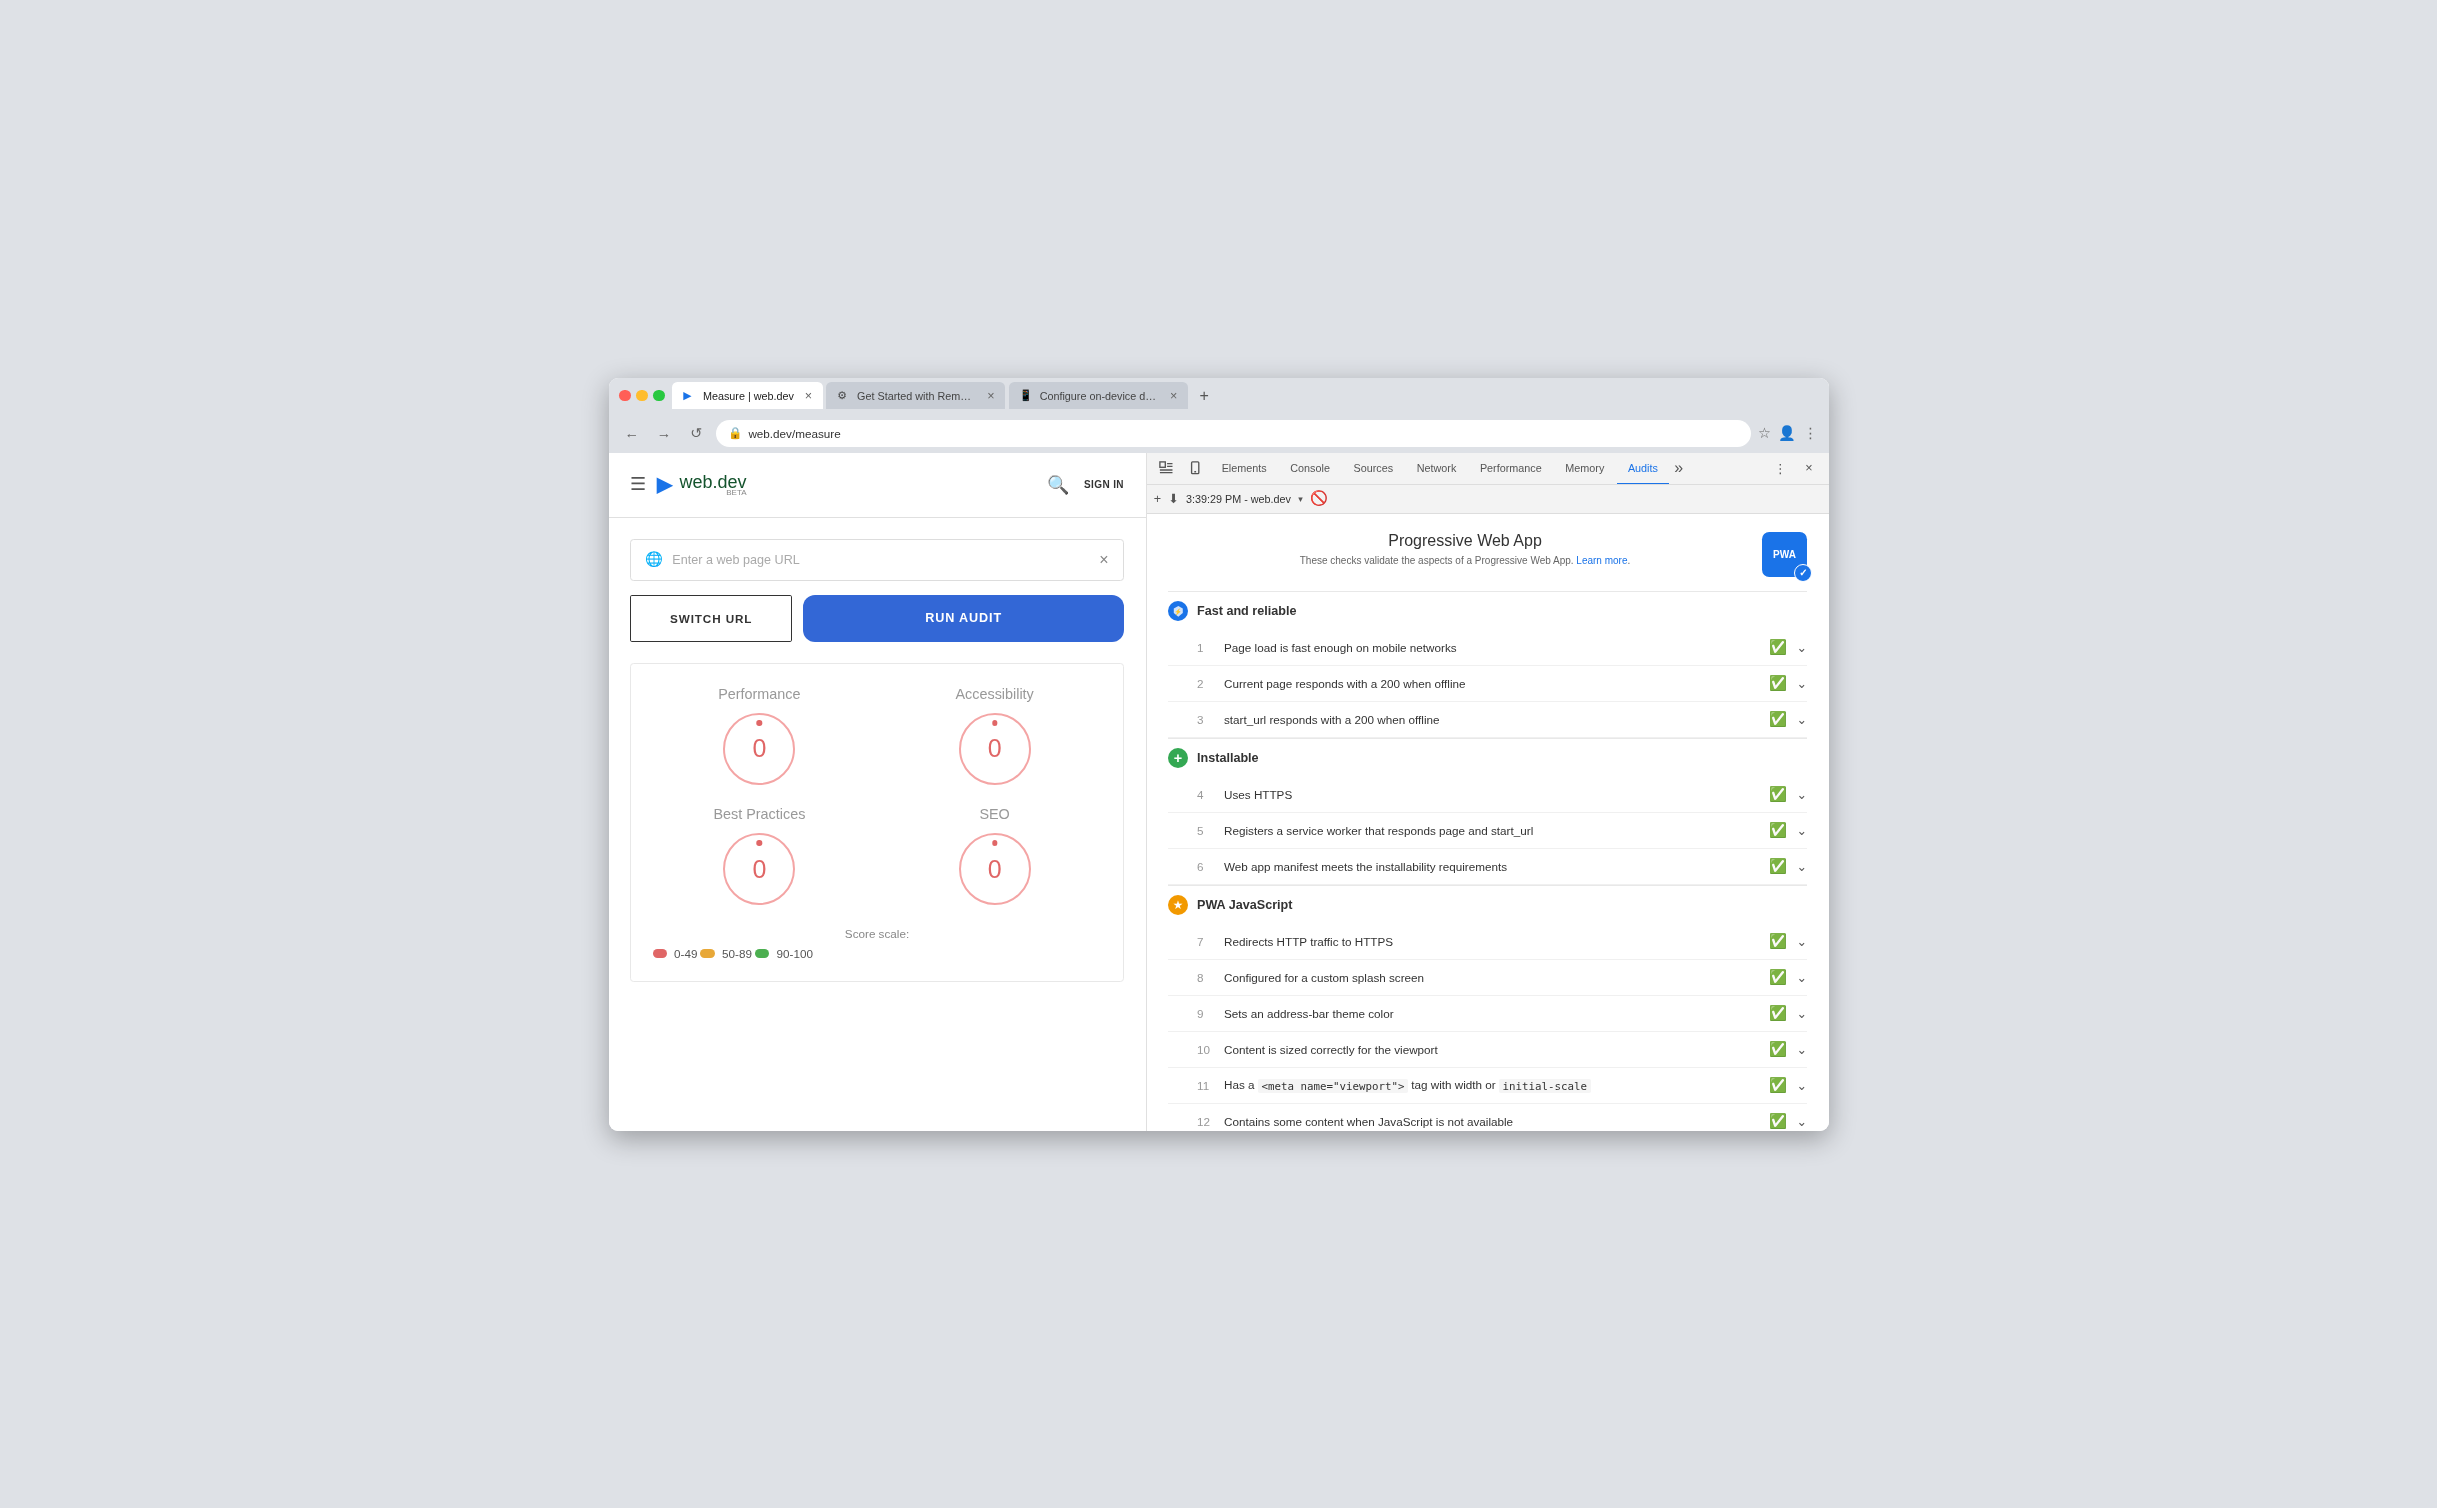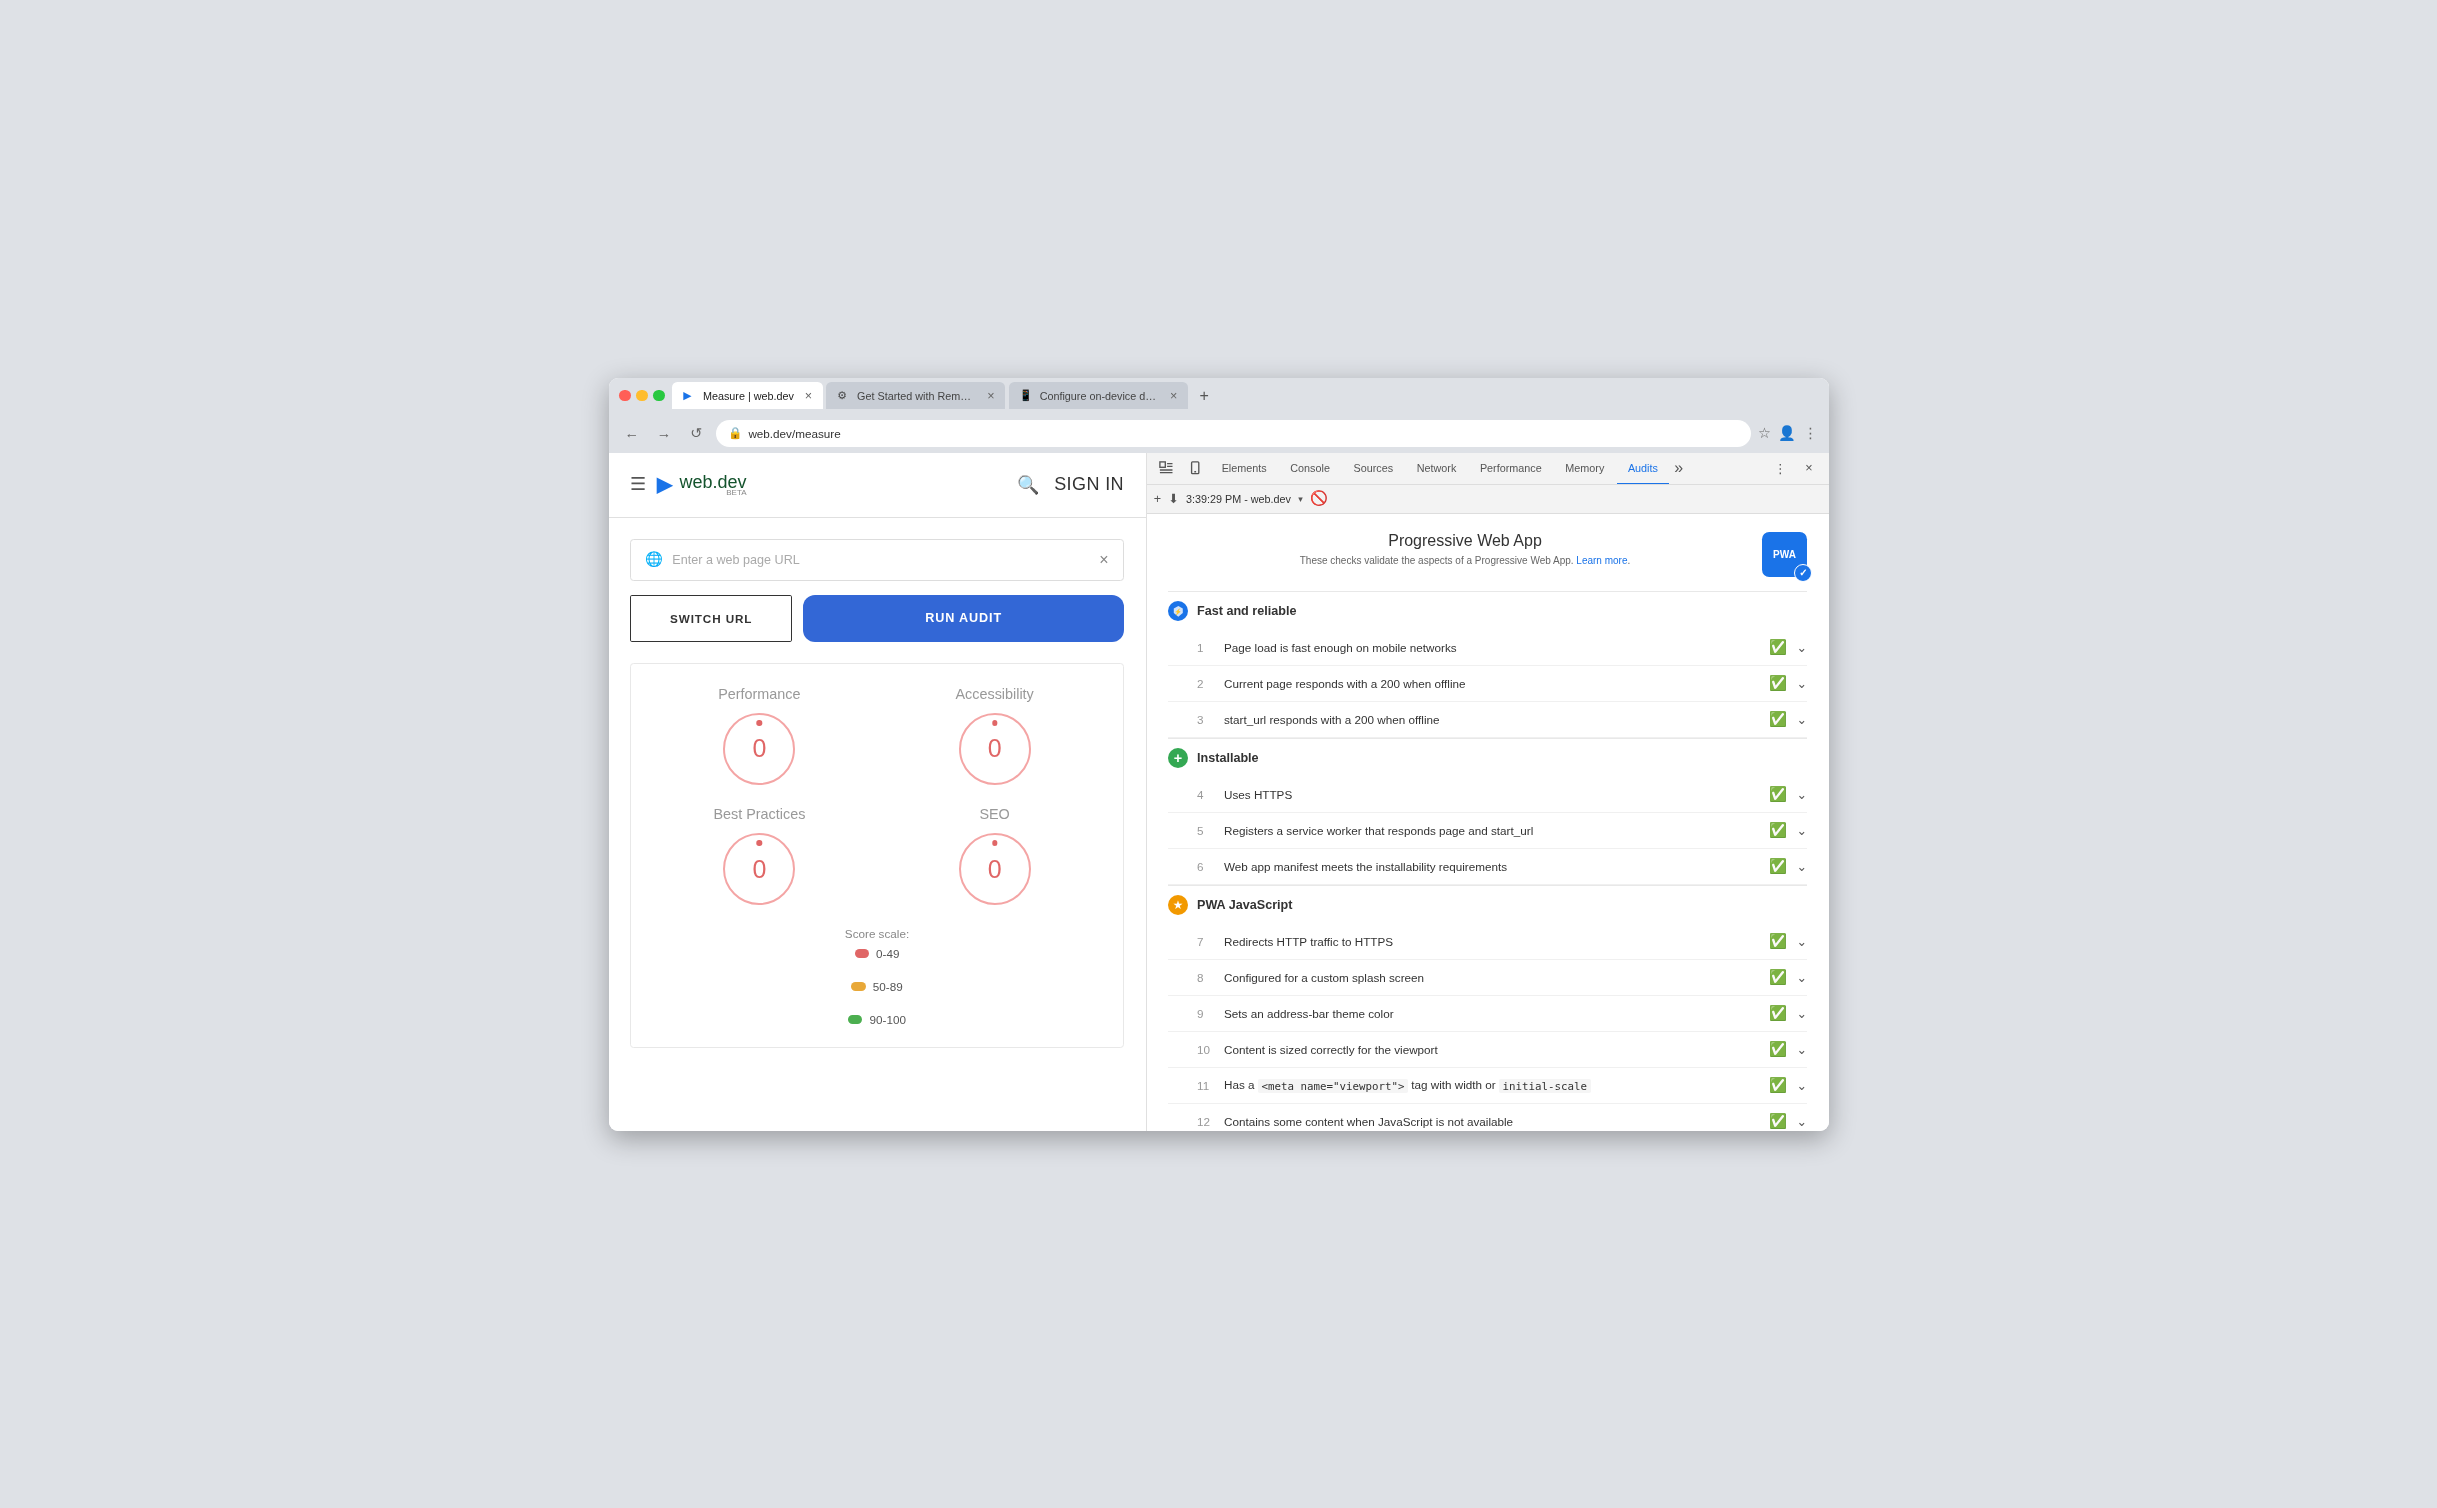"SIGN IN" .signin-btn { font-size: 18px -> 10px; font-weight: 400 -> 700 }
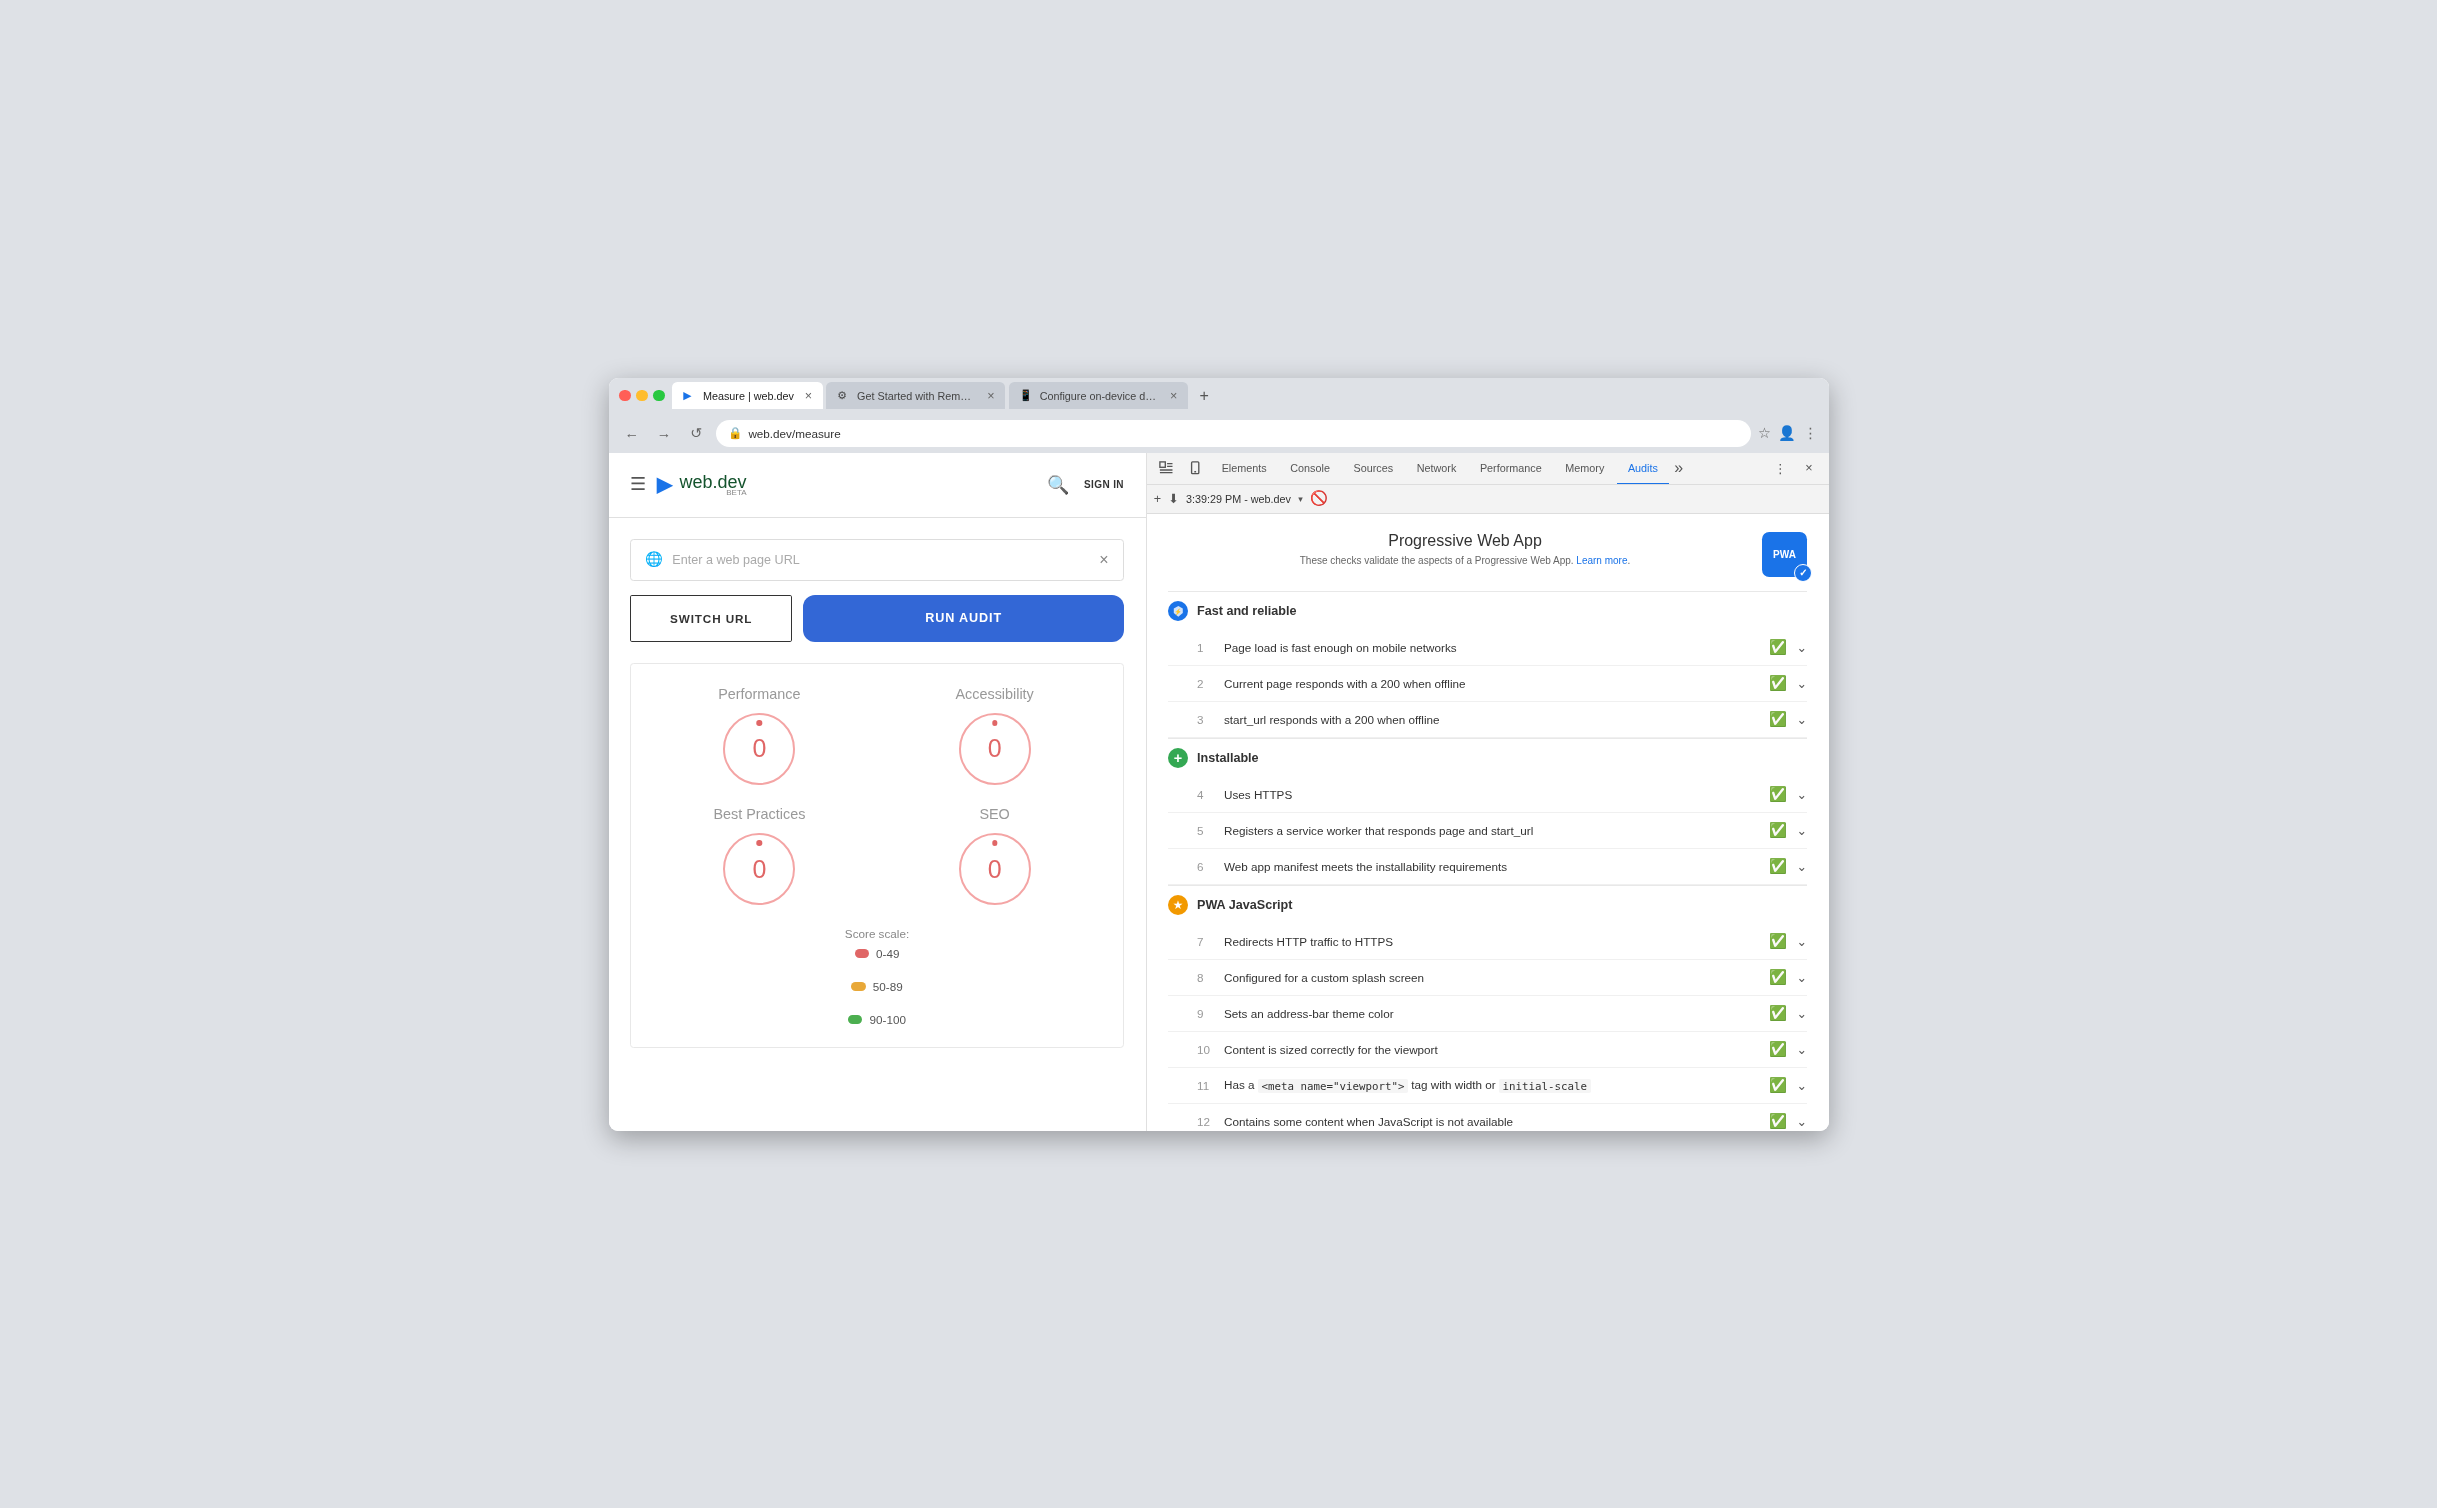"0-49" .scale-items { flex-direction: column -> none; gap: 20px -> 3px }
